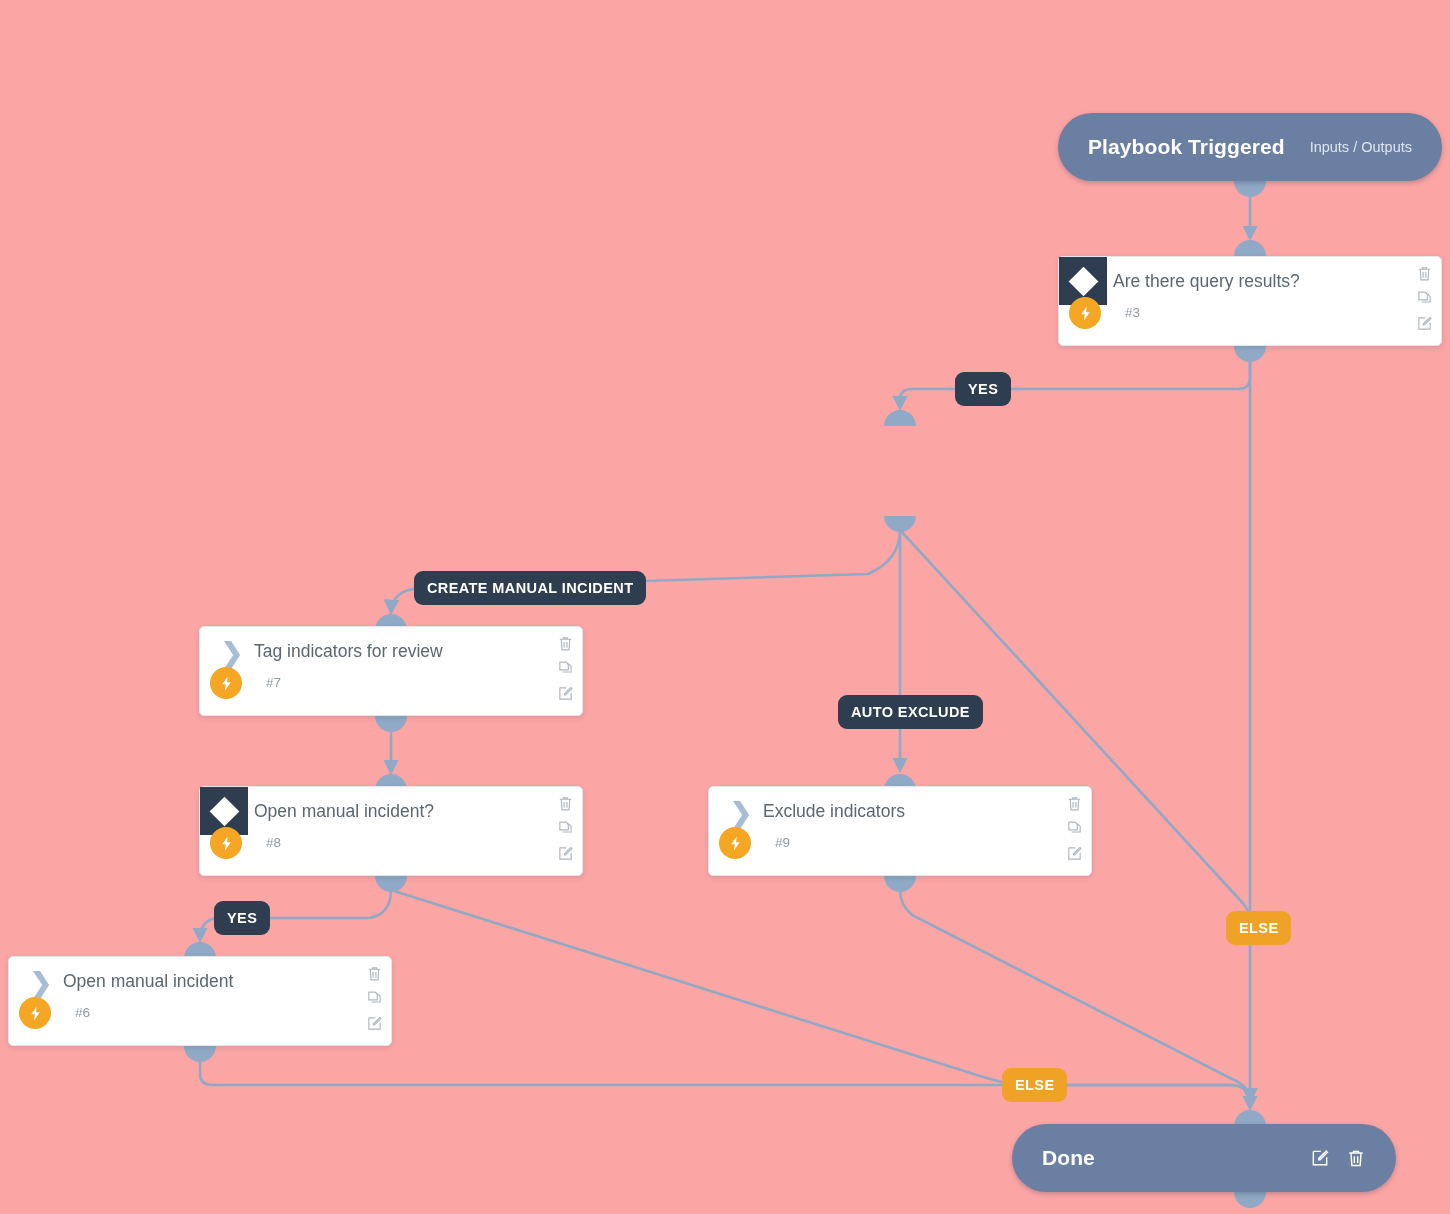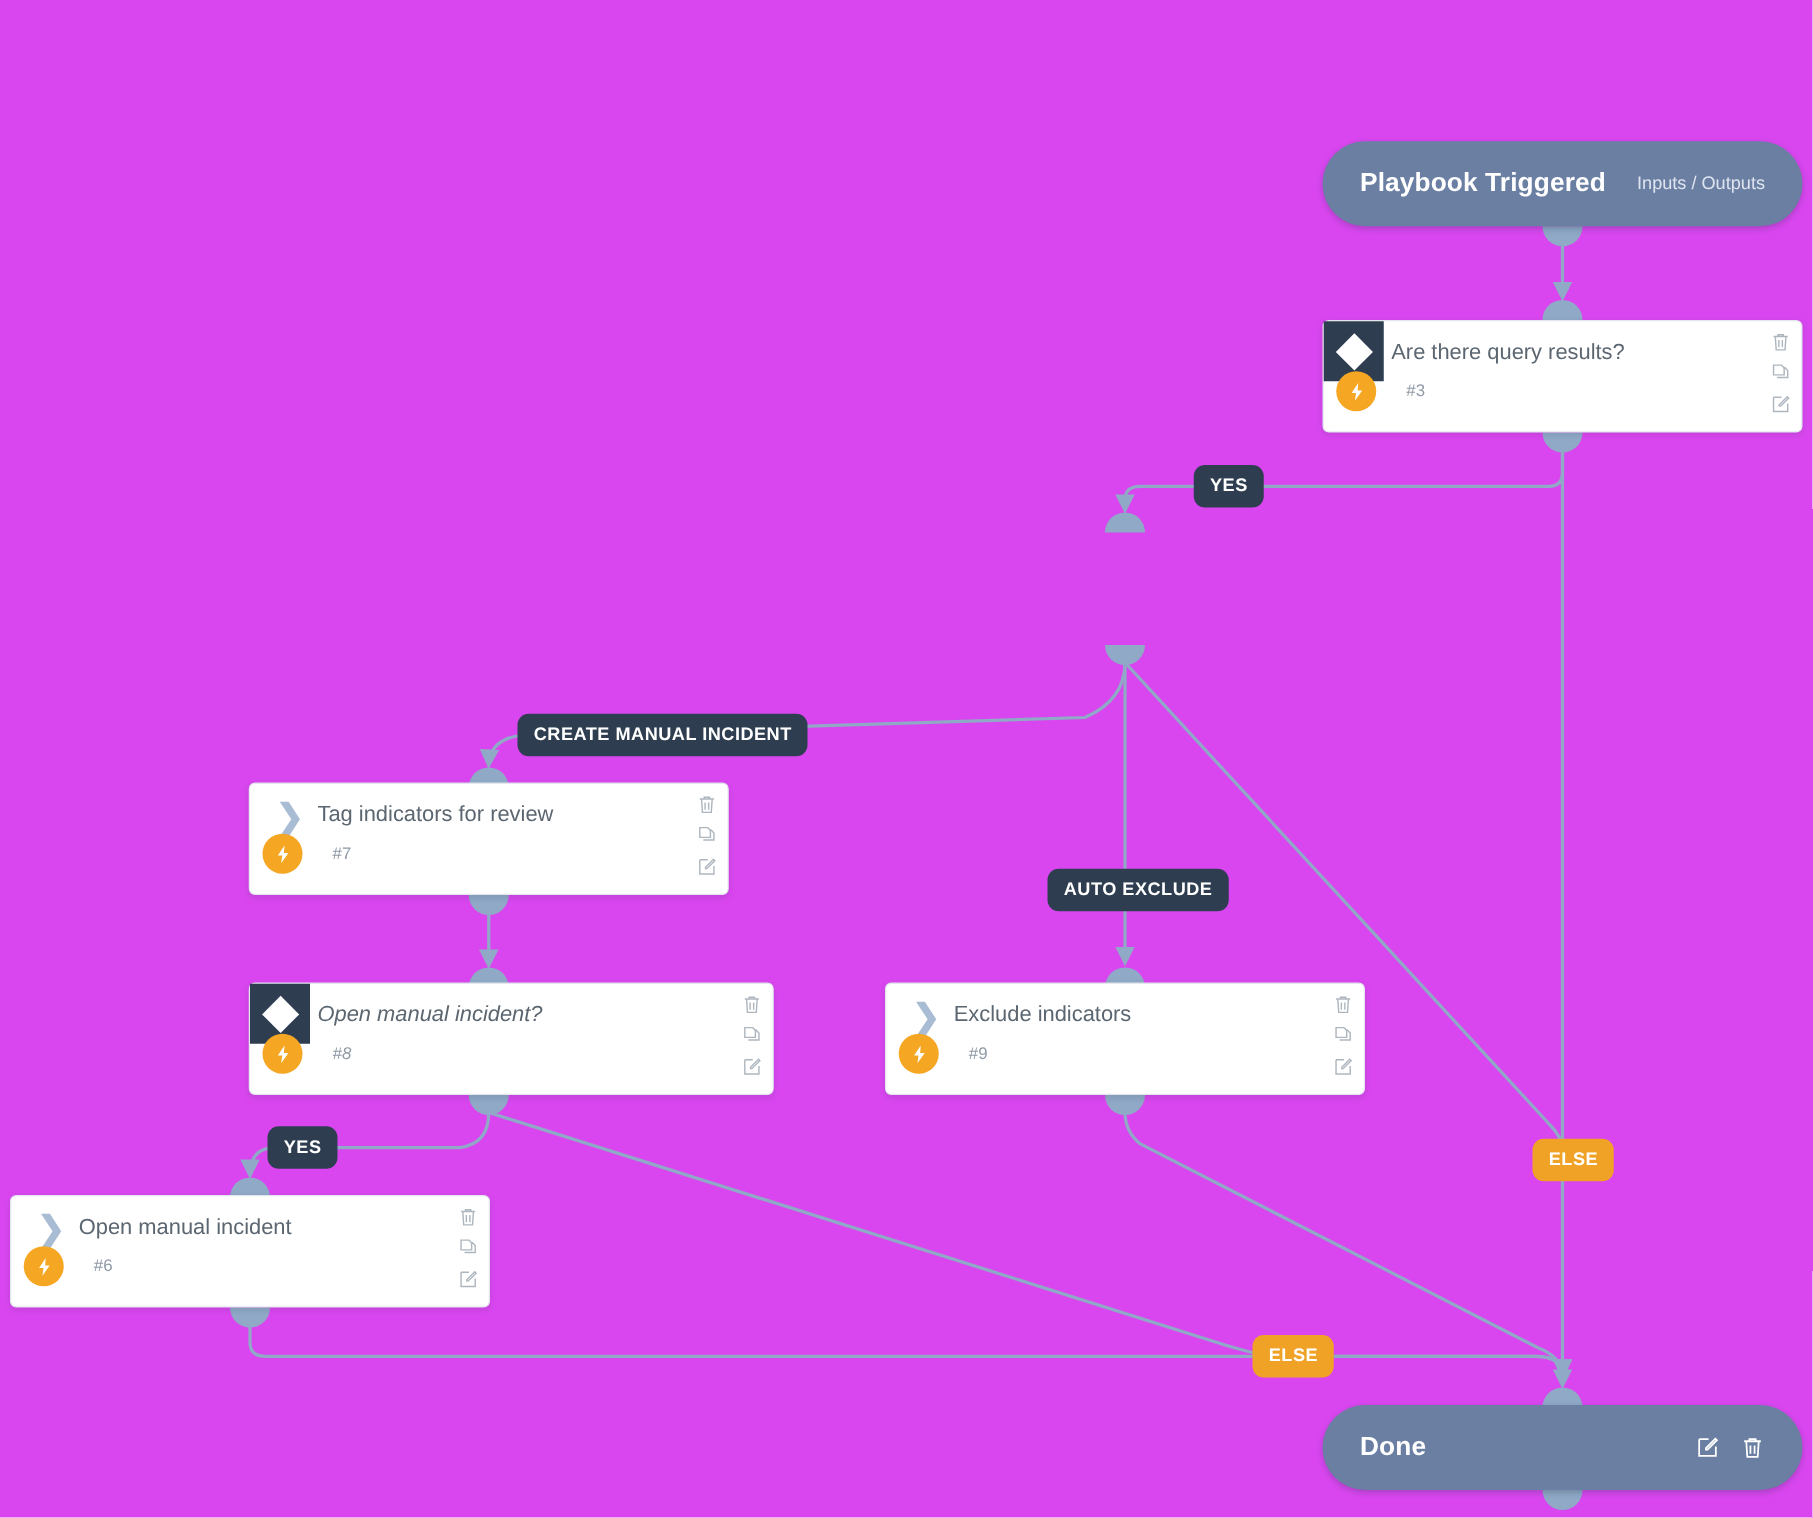"Playbook Triggered" #canvas { background: #d946ef -> #fca5a5 }
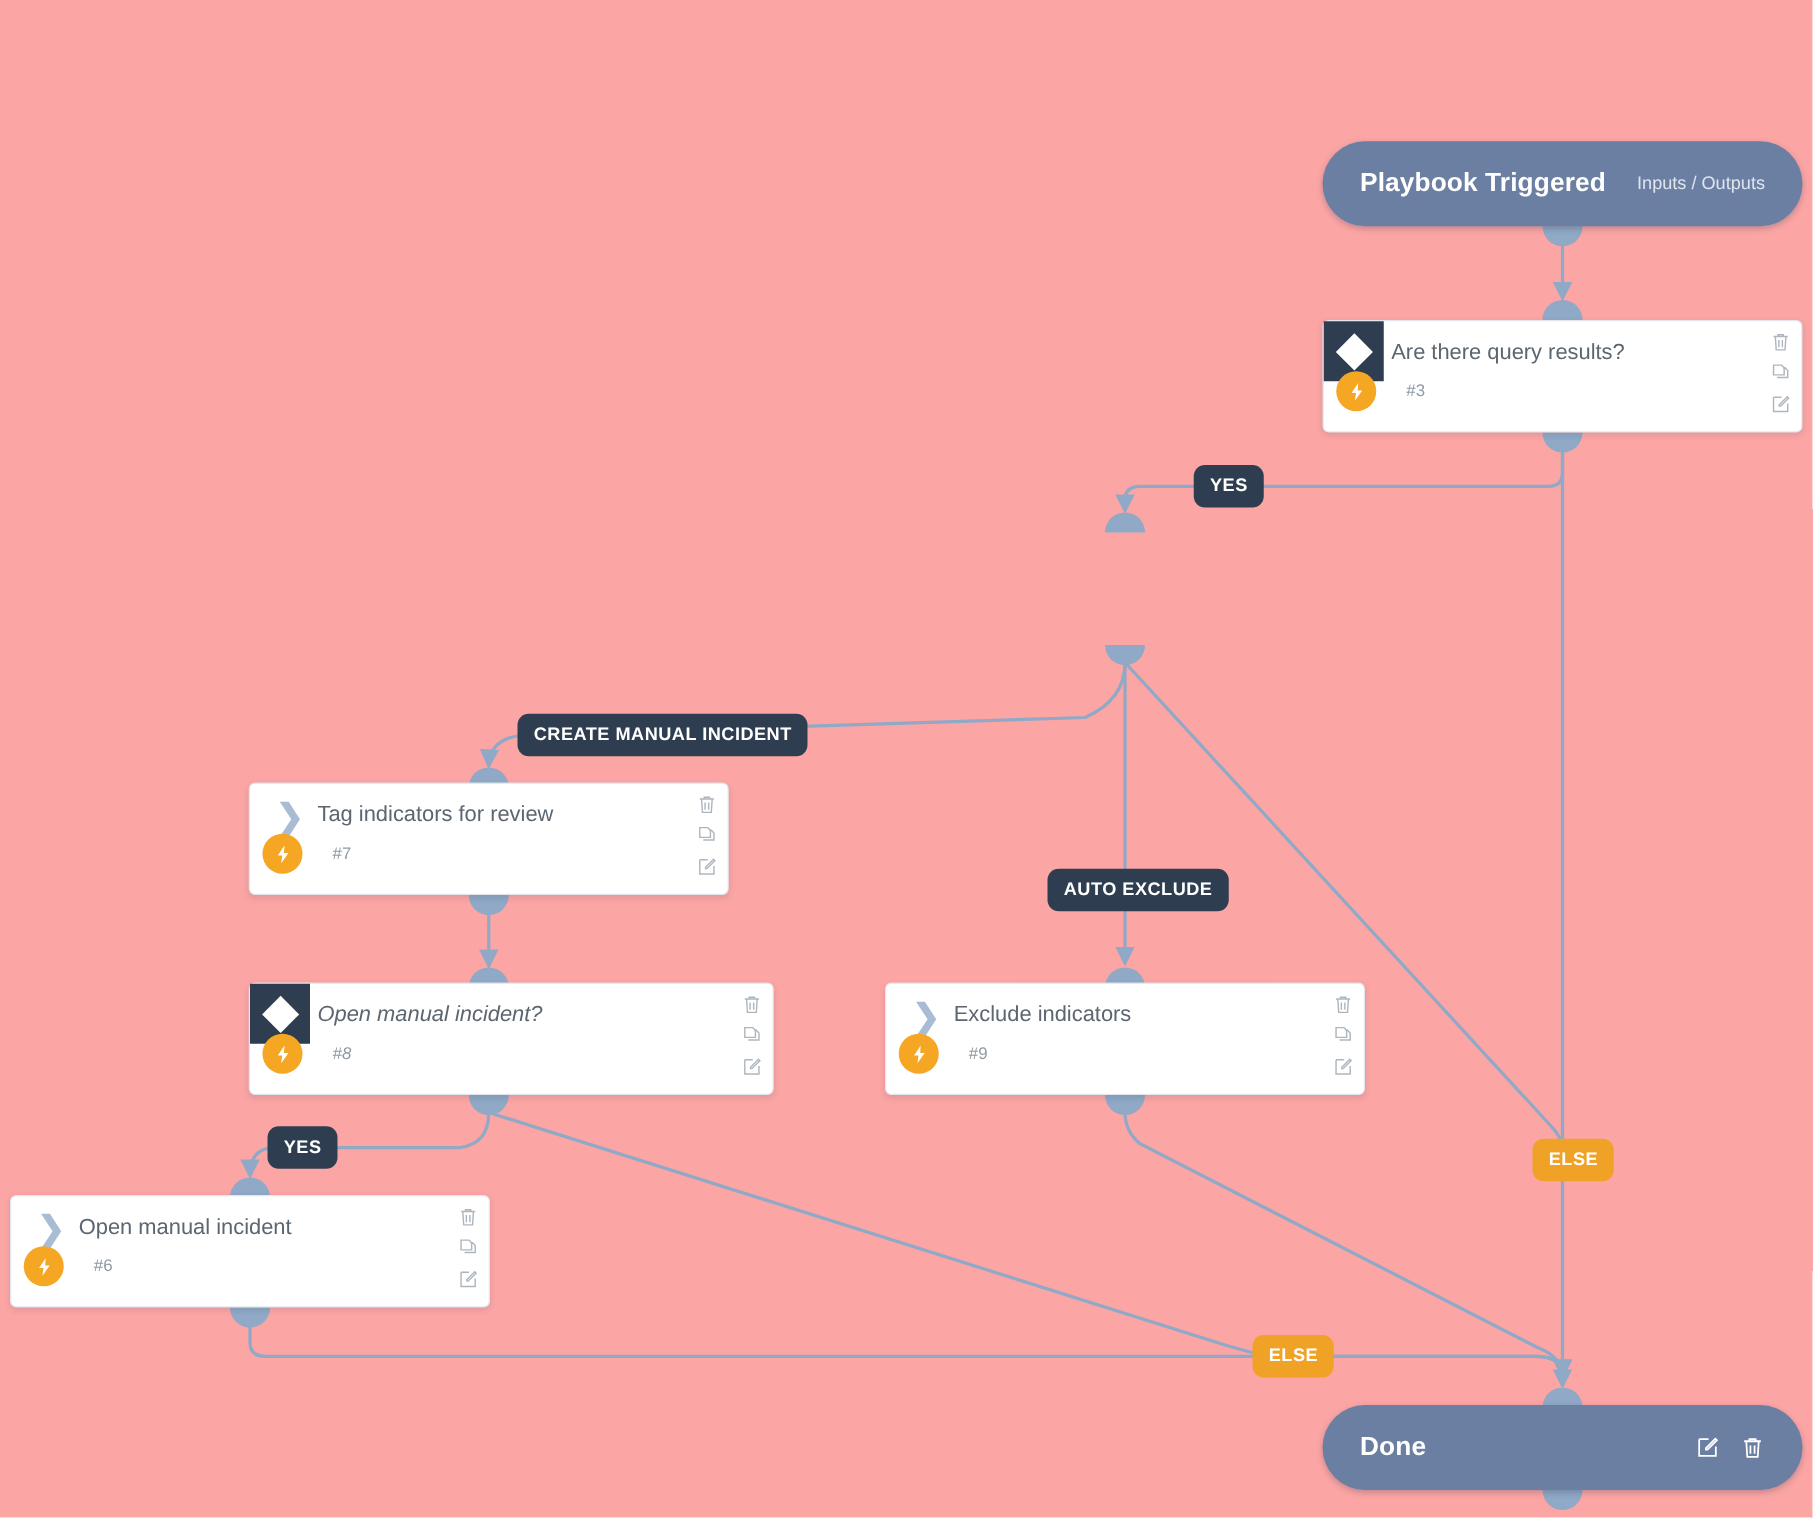"Open manual incident?" div.card { font-style: italic -> none; width: 420px -> 384px }
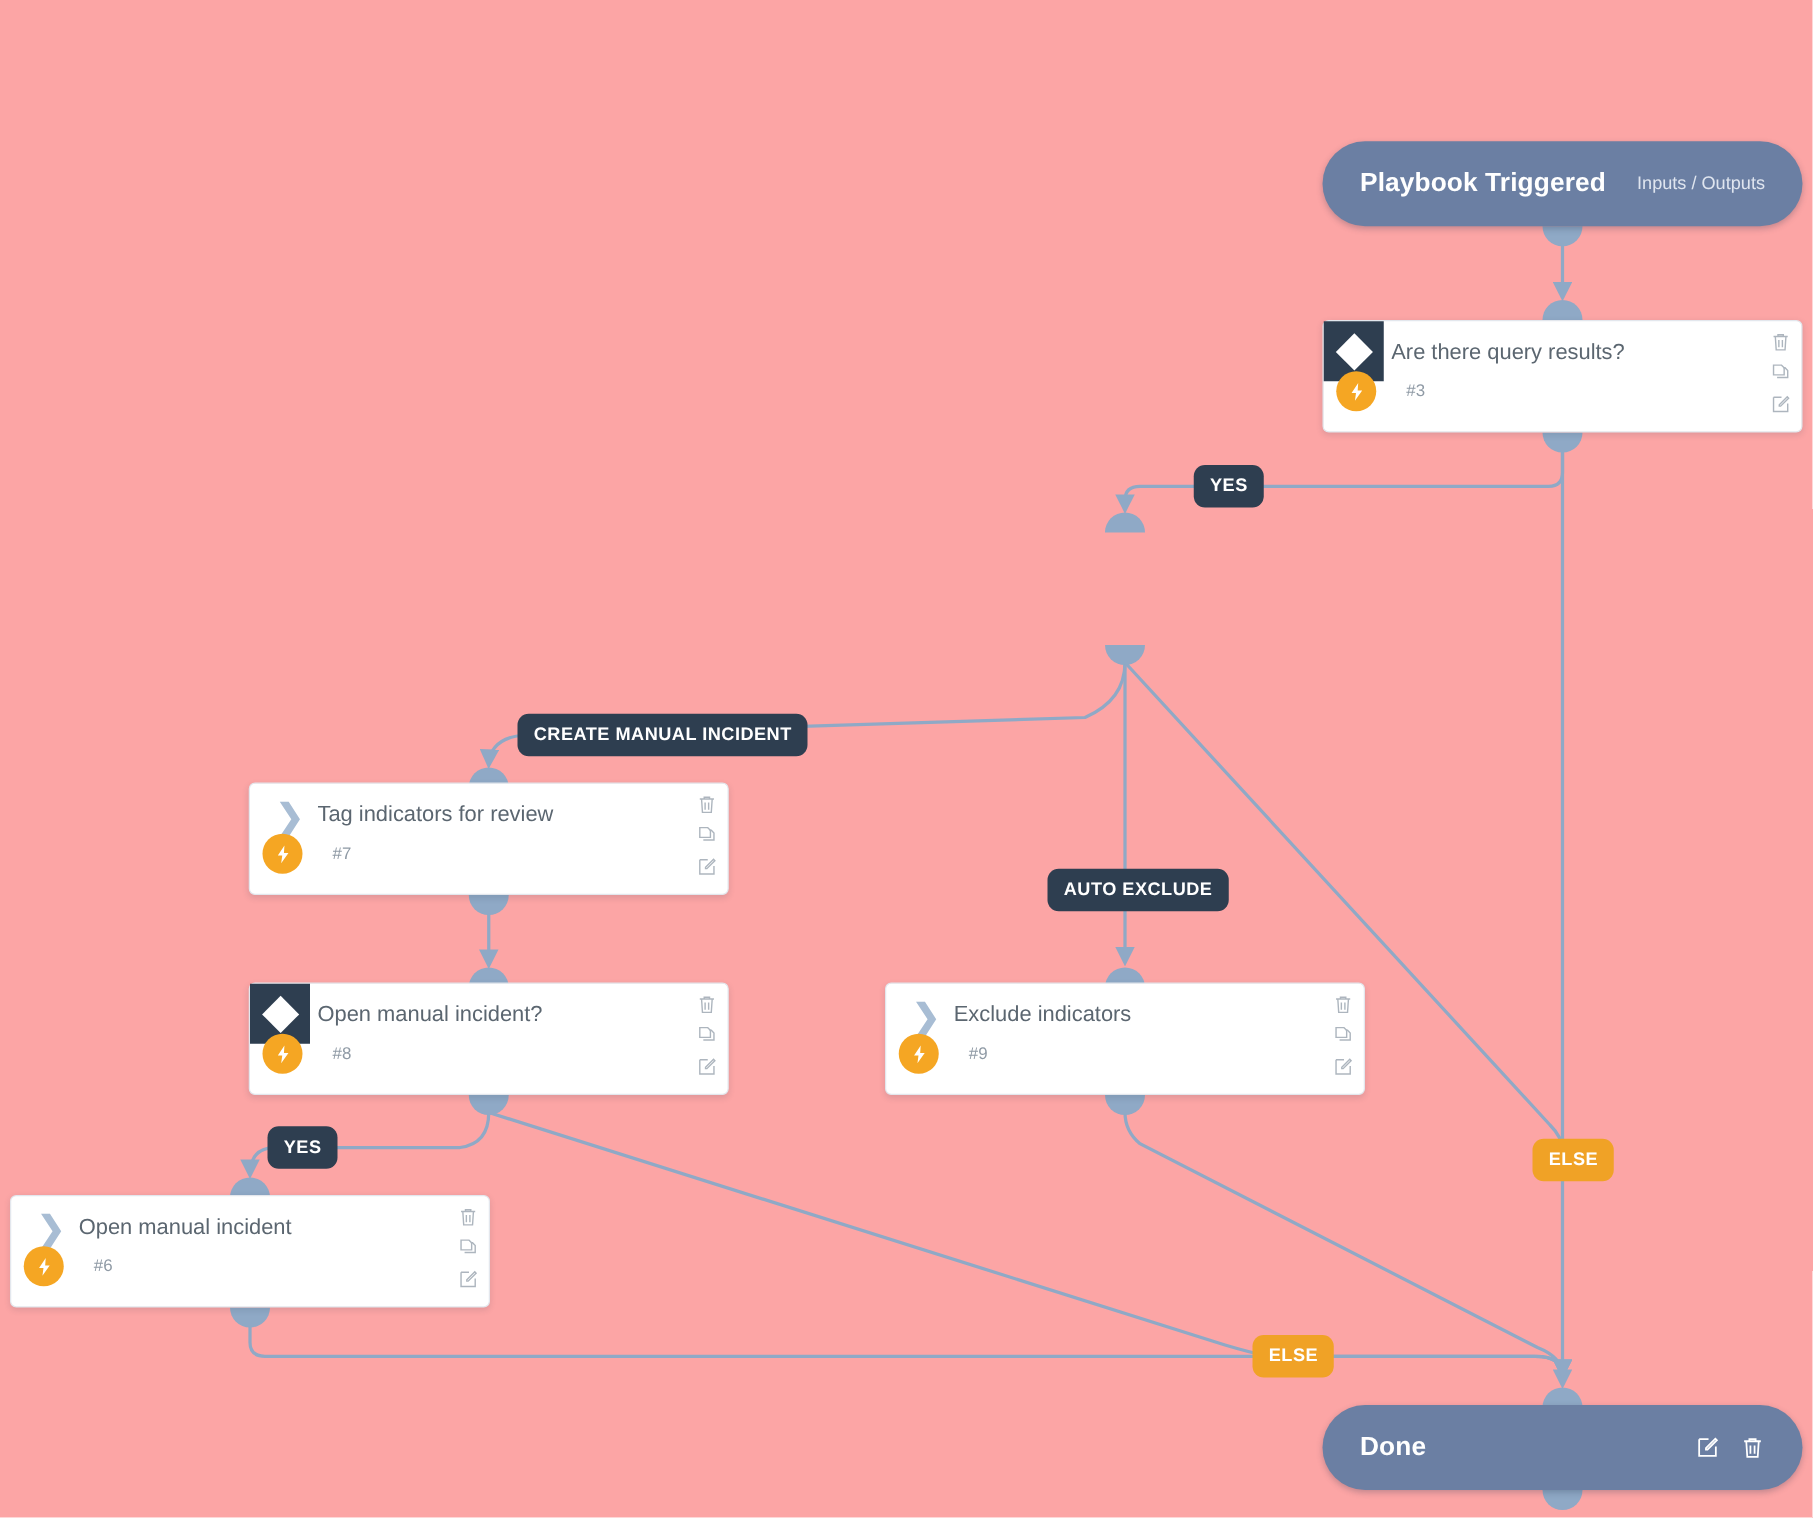"Done" div.pill { left: 1058px -> 1012px }
